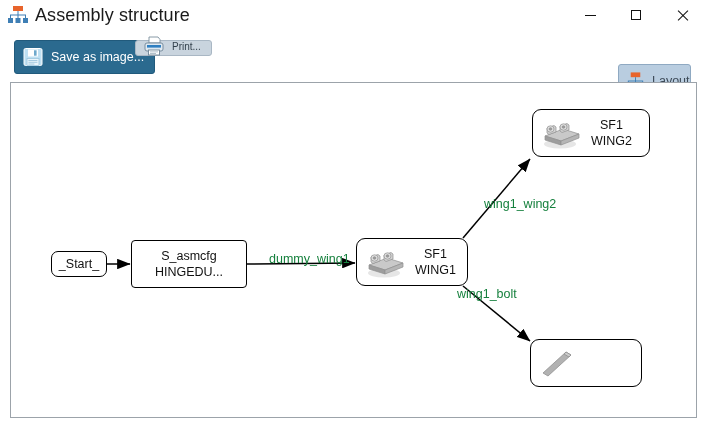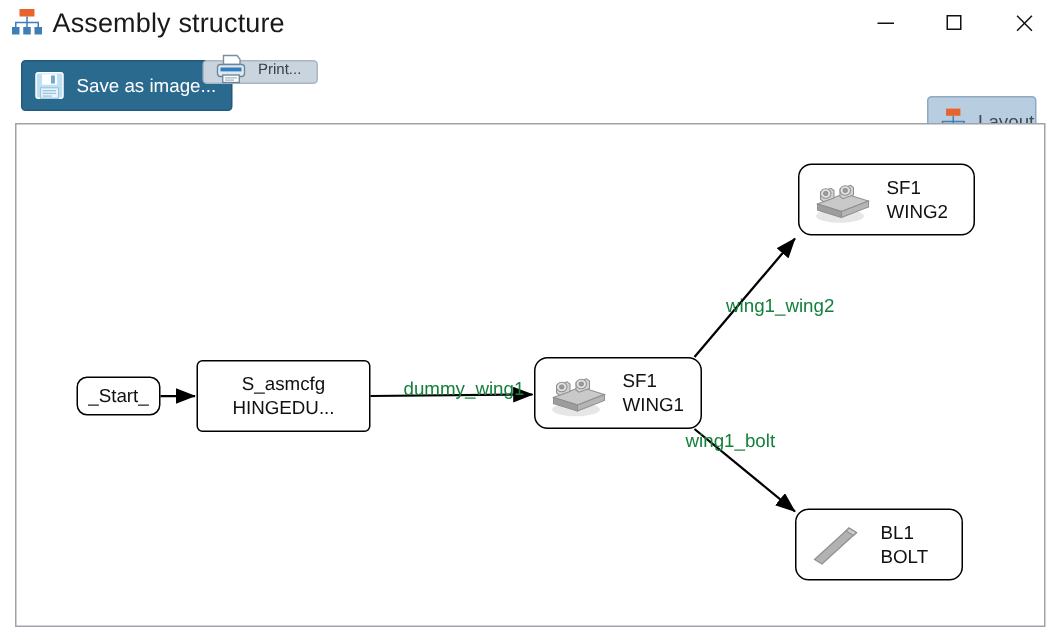"SF1" .lbl-pad { text-align: none -> center }
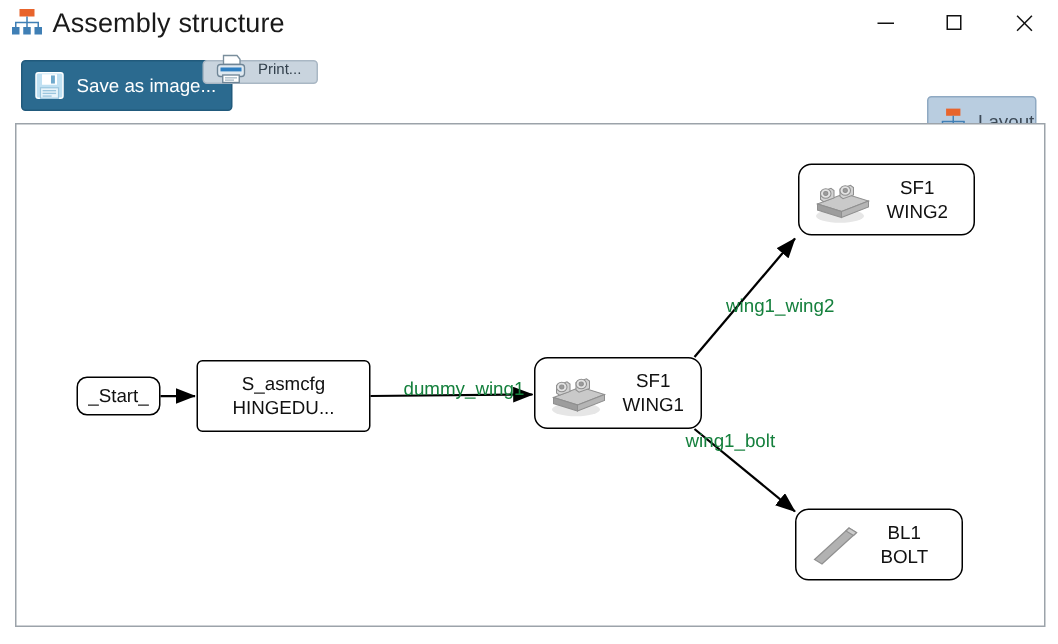"BL1" div.node-labels { html: <div> <span>BL1</span> <span>BOLT</span> </div> -> none }
